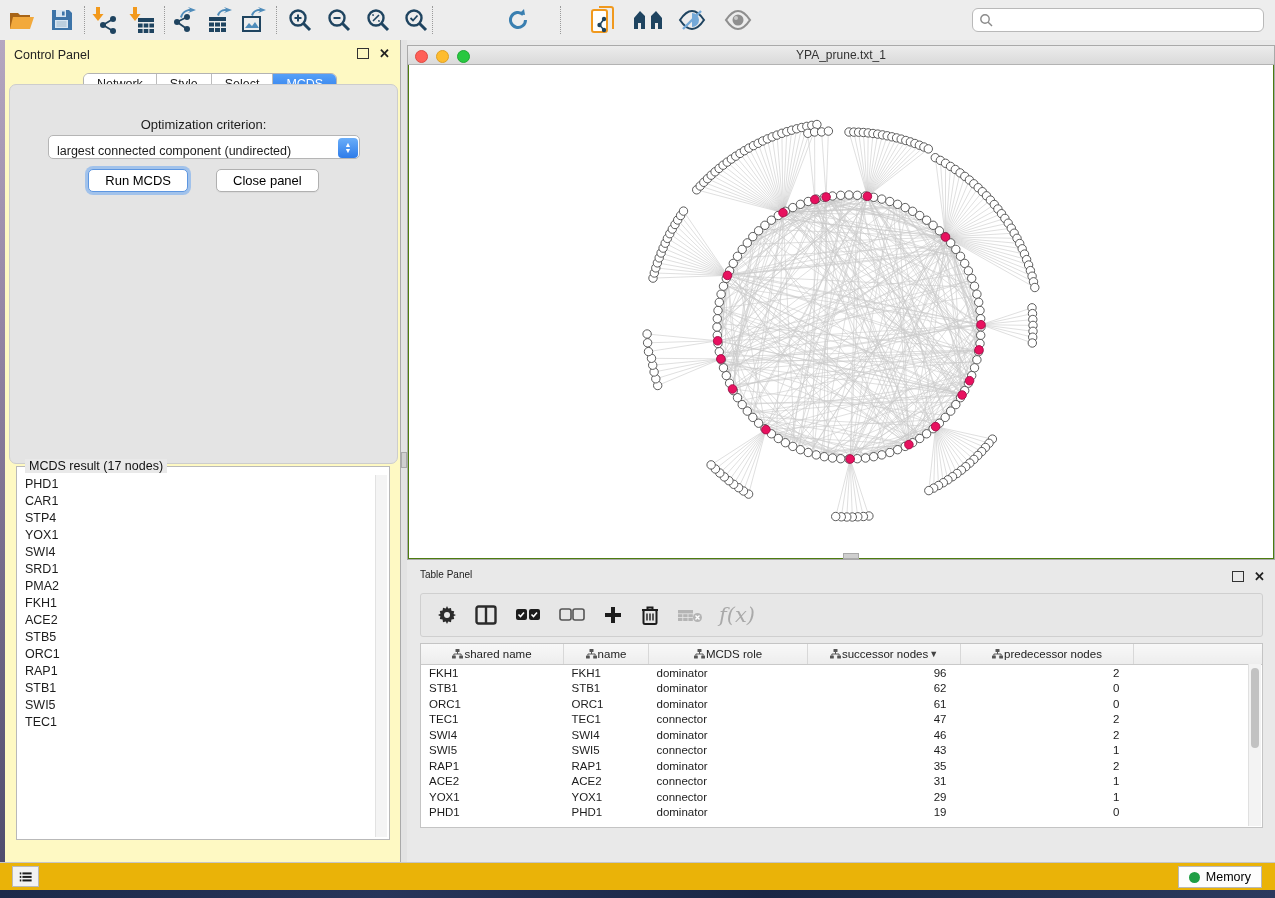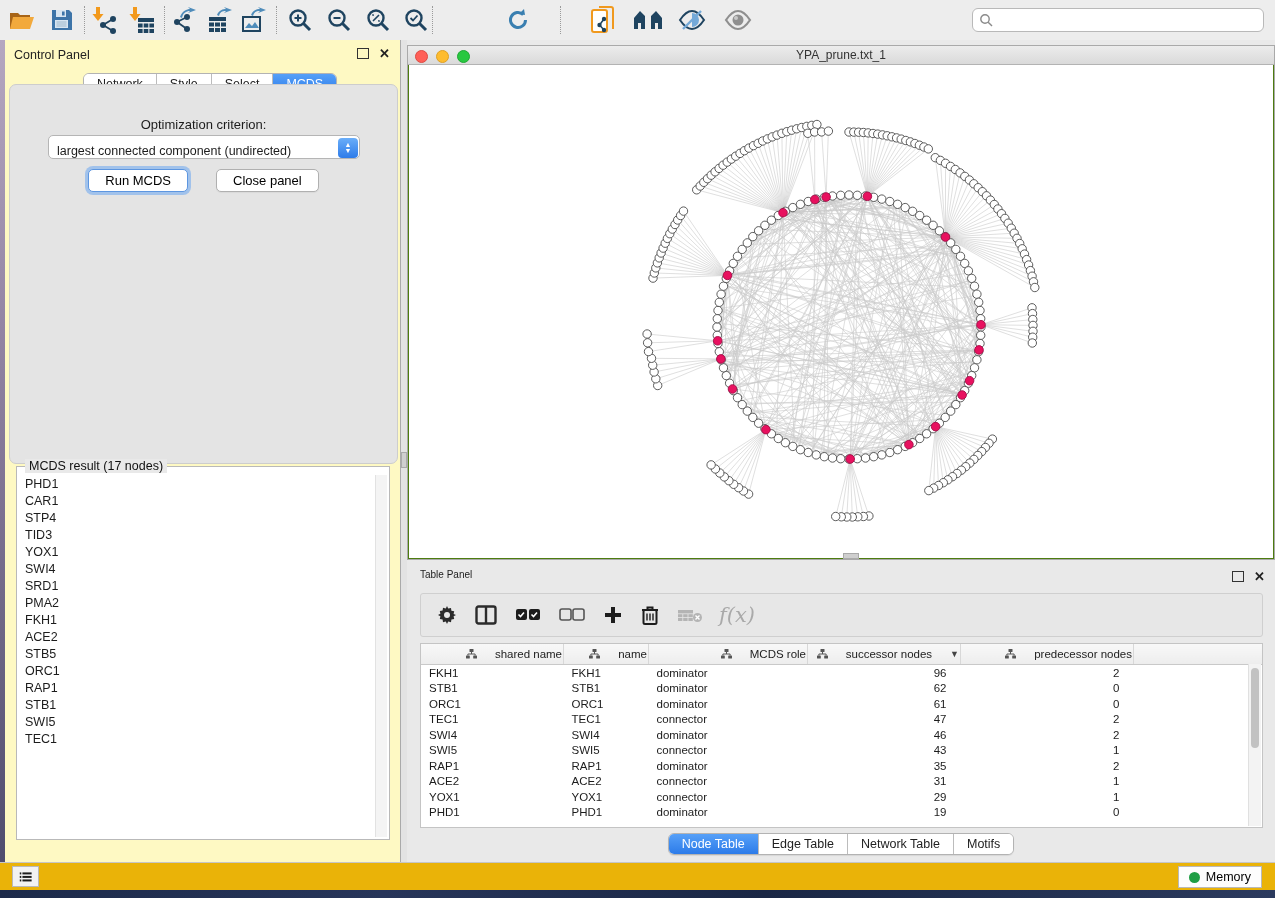"TID3" div { html: <div>TID3</div> -> none }
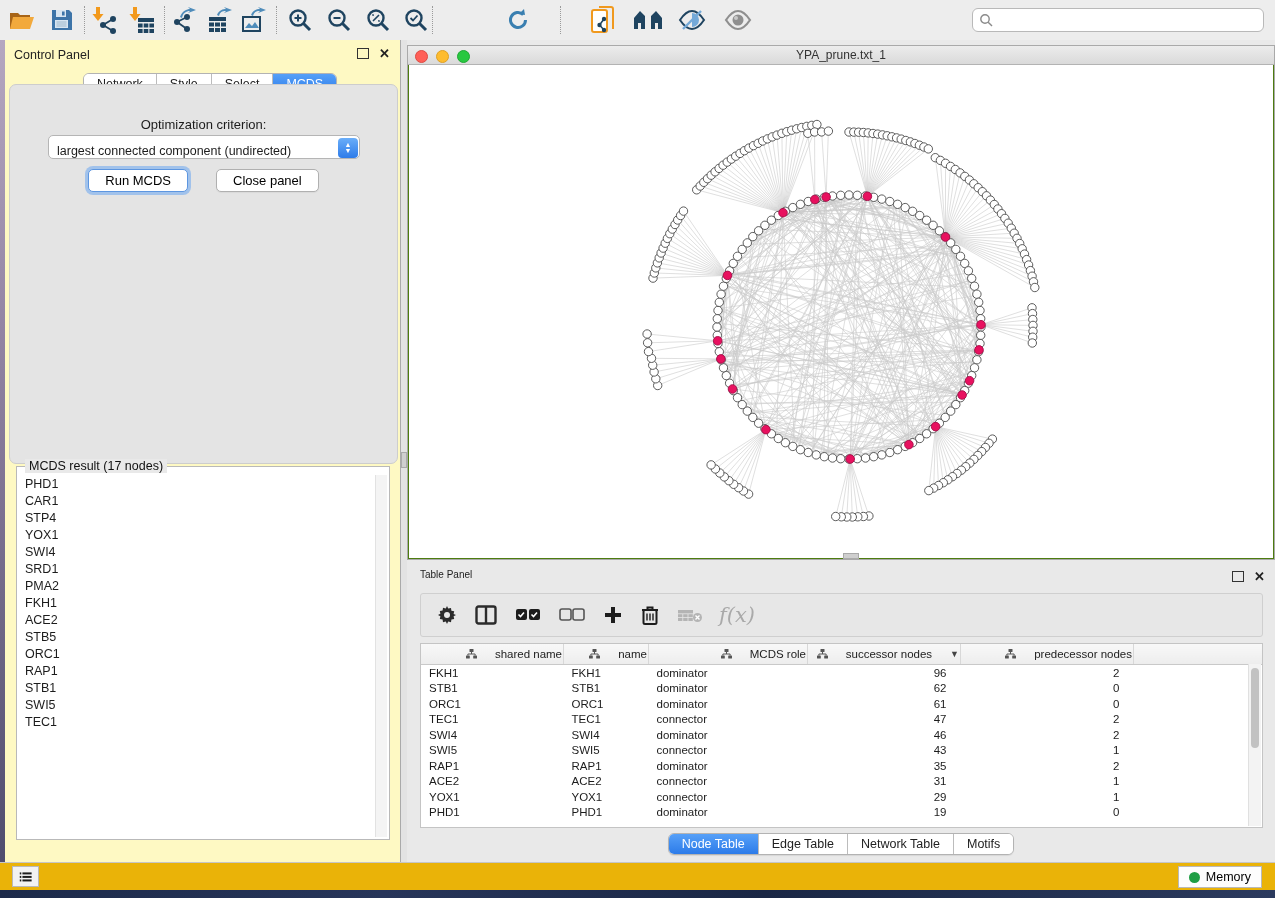"shared name" .thflex { gap: 18px -> 1px; justify-content: flex-end -> center }
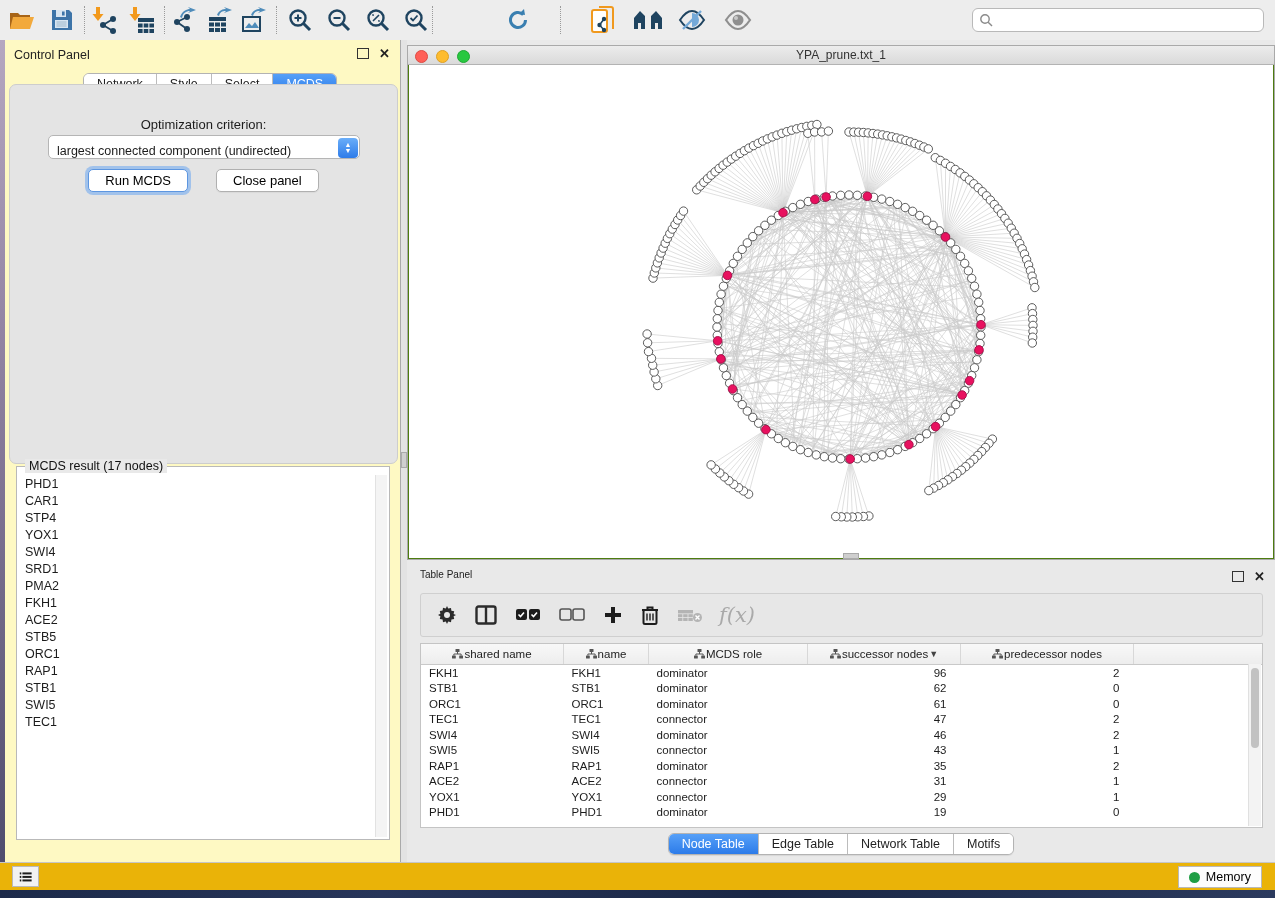"Node Table" div.tp-tabs { html: <div> <div> <span>Node Table</span> <span>Edge Table</span> <span>Network Table</span> <span>Motifs</span> </div> </div> -> none }
